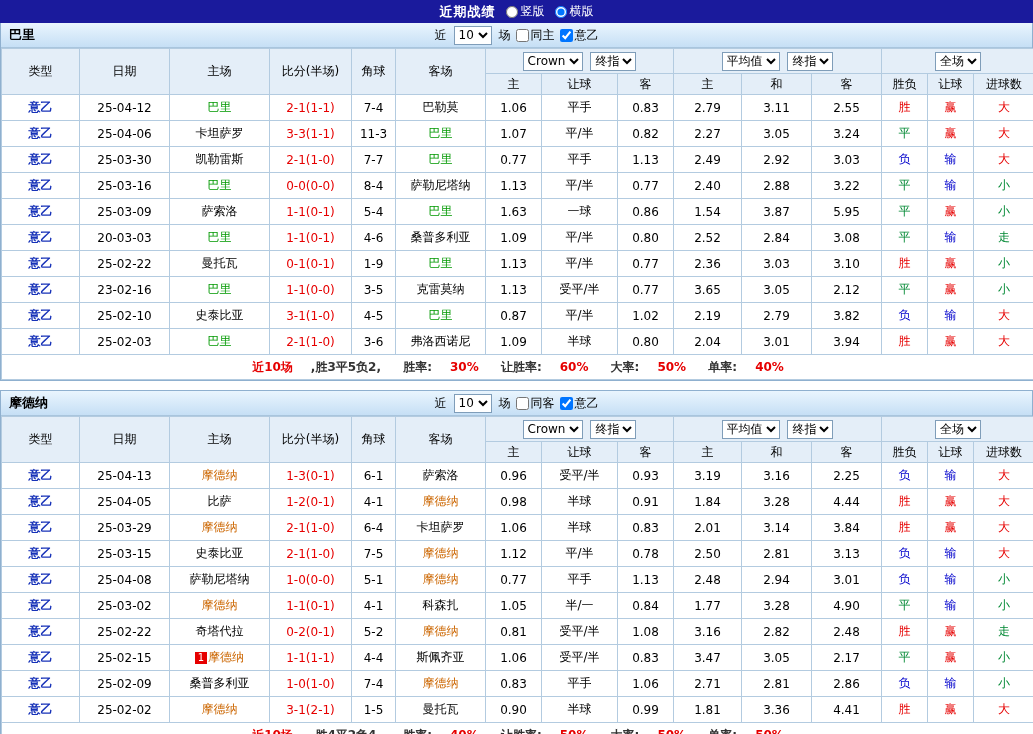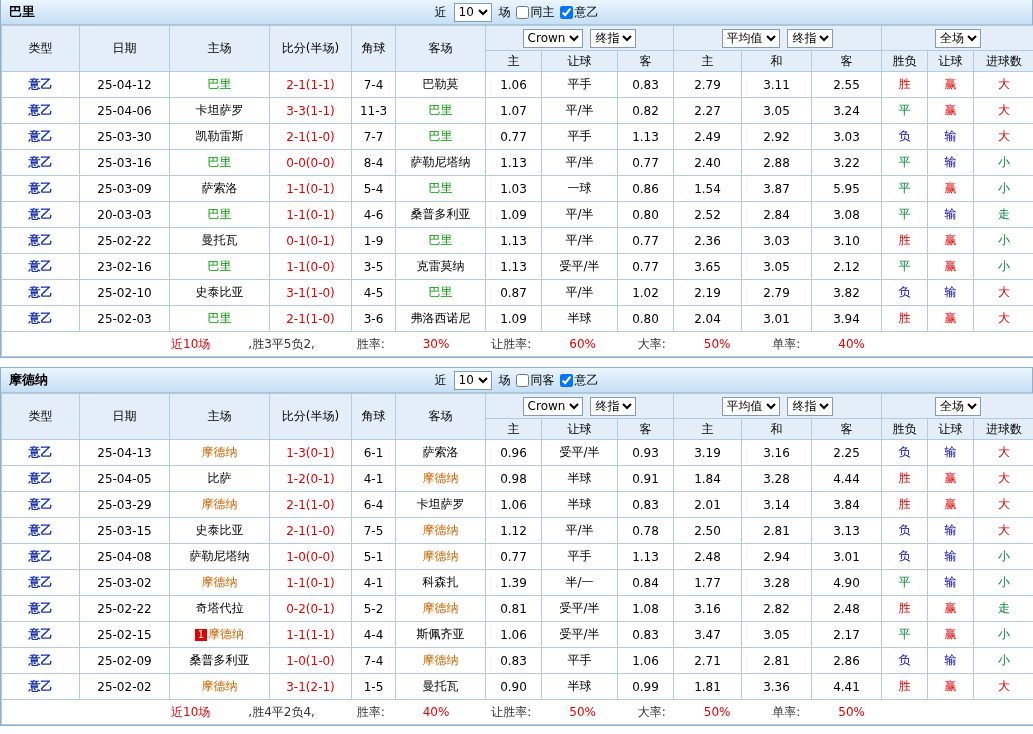"近期战绩" div.topbar { html: none -> <div> <span>近期战绩</span> <label> <input> <span>竖版</span> </label> <label> <input> <span>横版</span> </label> </div> }
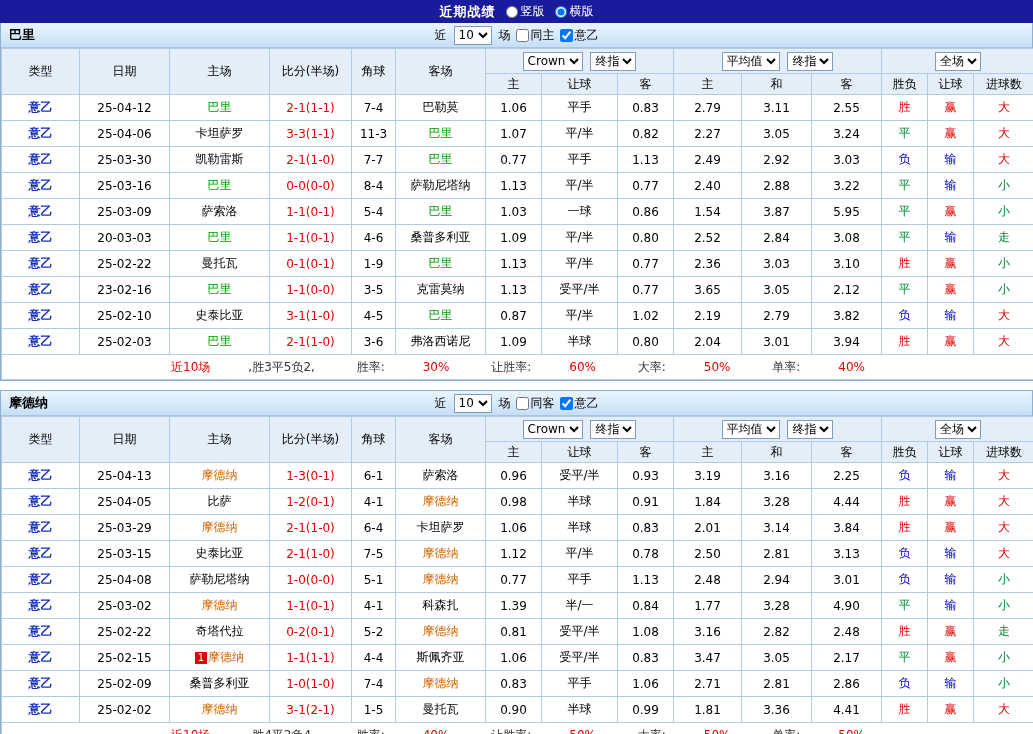"1.03" td { text: 1.03 -> 1.63 }
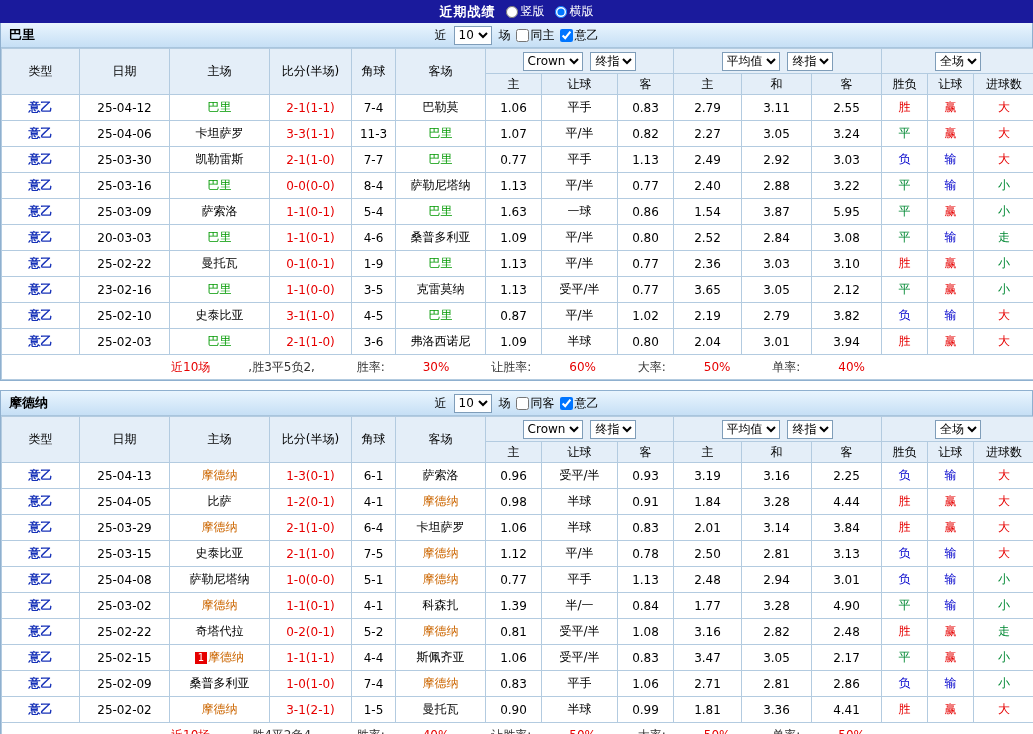"近10场" .summary-cell span { font-weight: none -> bold; margin: 0 19px -> 0 9px }
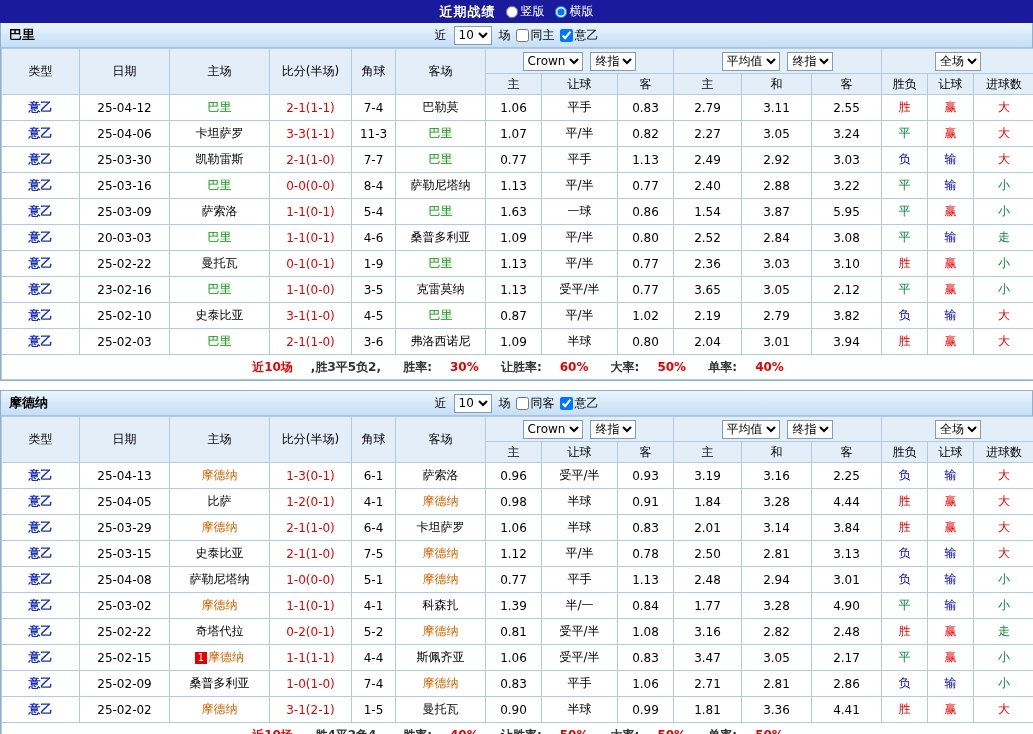"1.39" td { text: 1.39 -> 1.05 }
